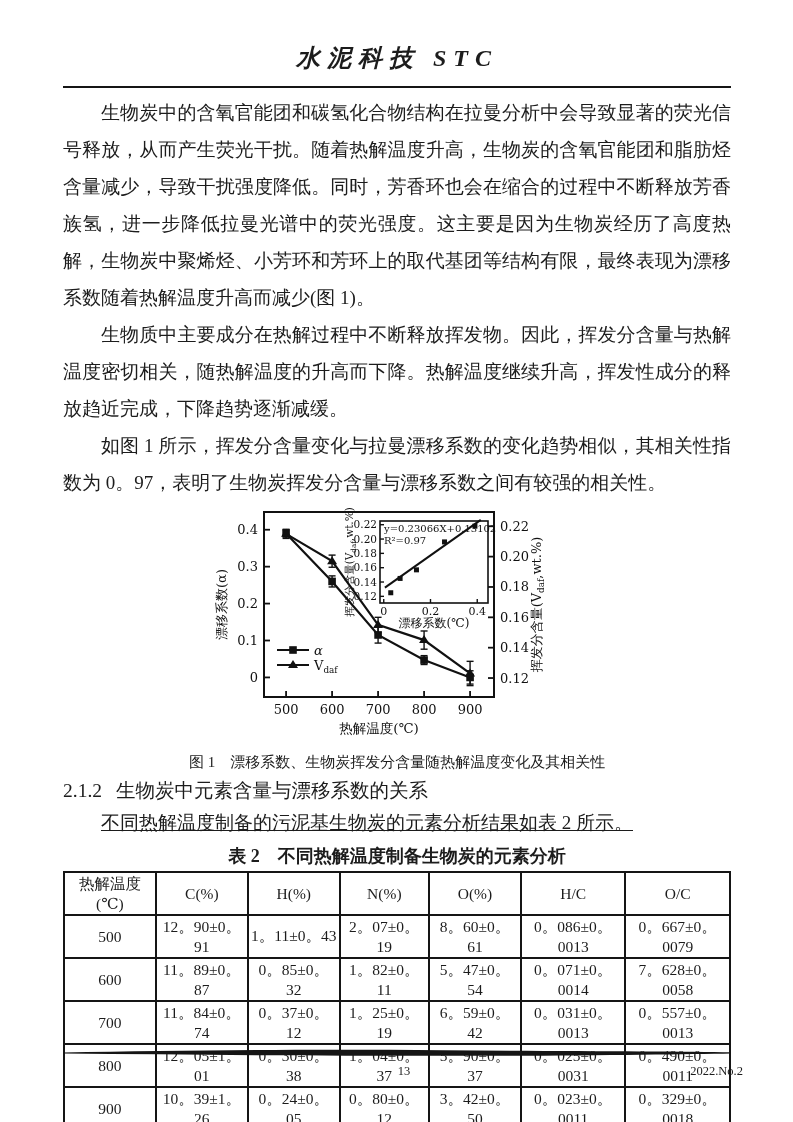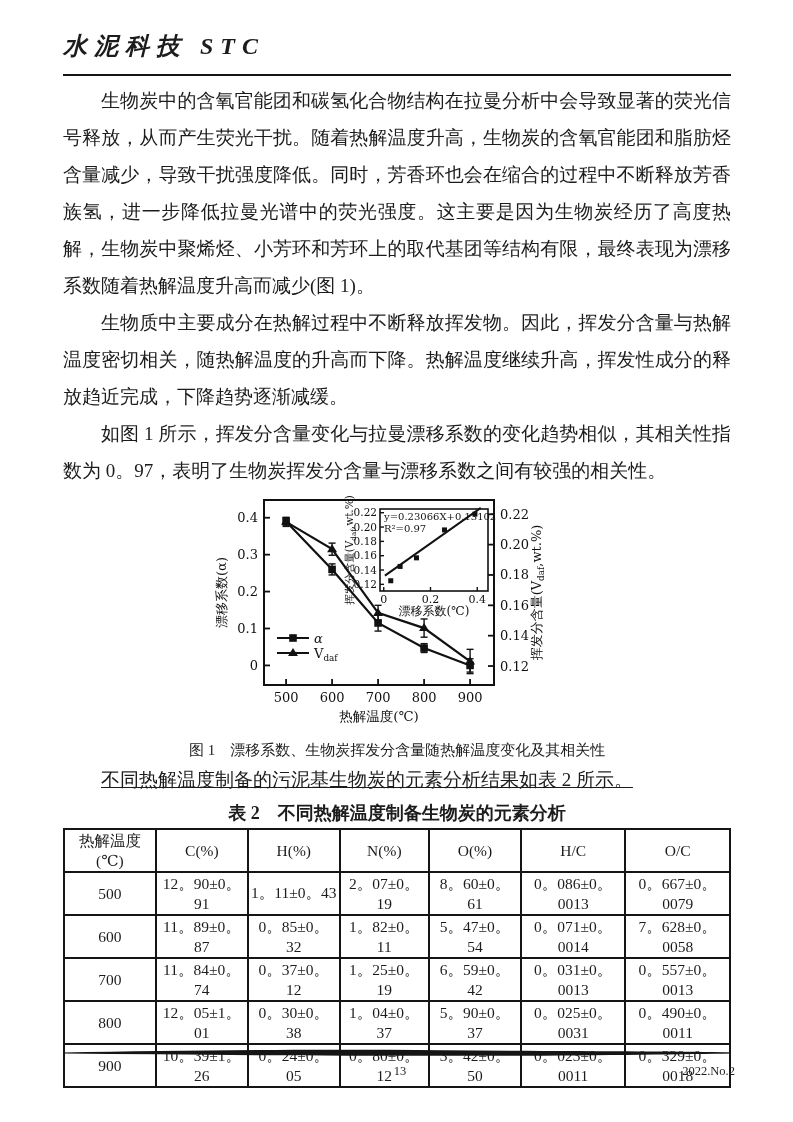"水泥科技 STC" .journal-title { padding-top: 30px -> 42px; text-align: none -> center }
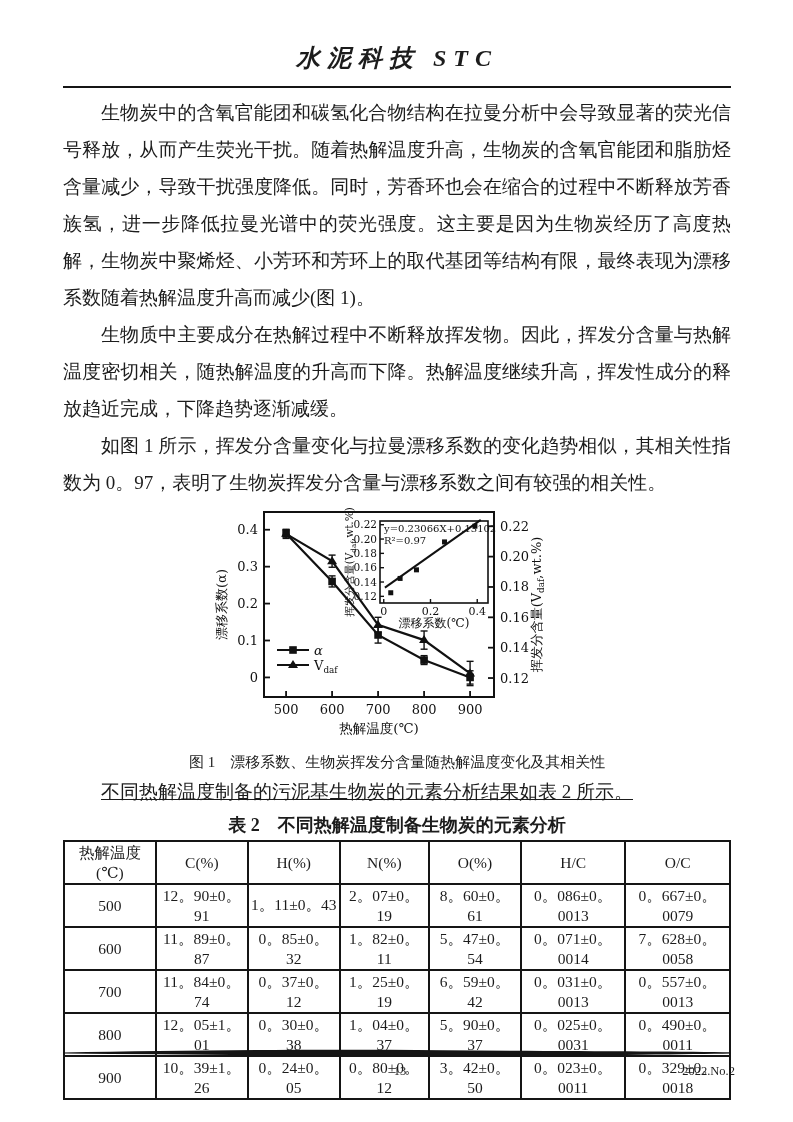"2.1.2 生物炭中元素含量与漂移系数的关系" h2.section-heading { html: none -> <h2><span>2.1.2</span><span>生物炭中元素含量与漂移系数的关系</span></h2> }
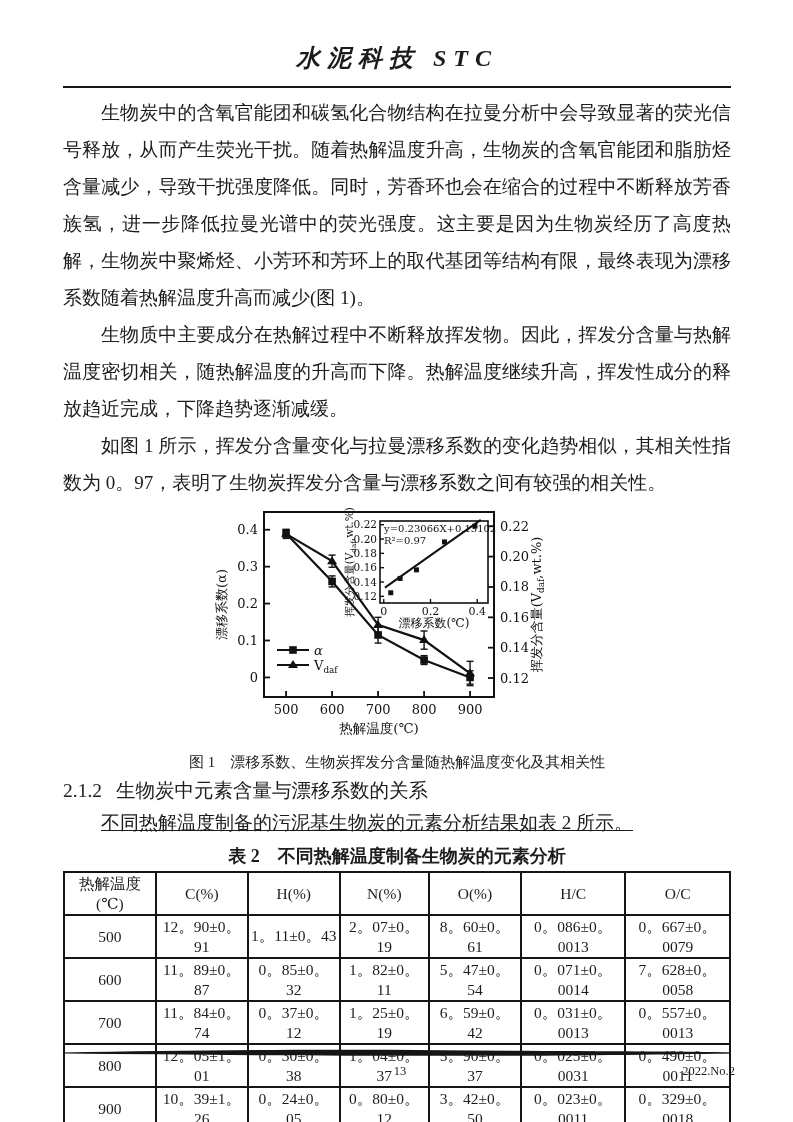"13" .footer { right: 56px -> 48px }
